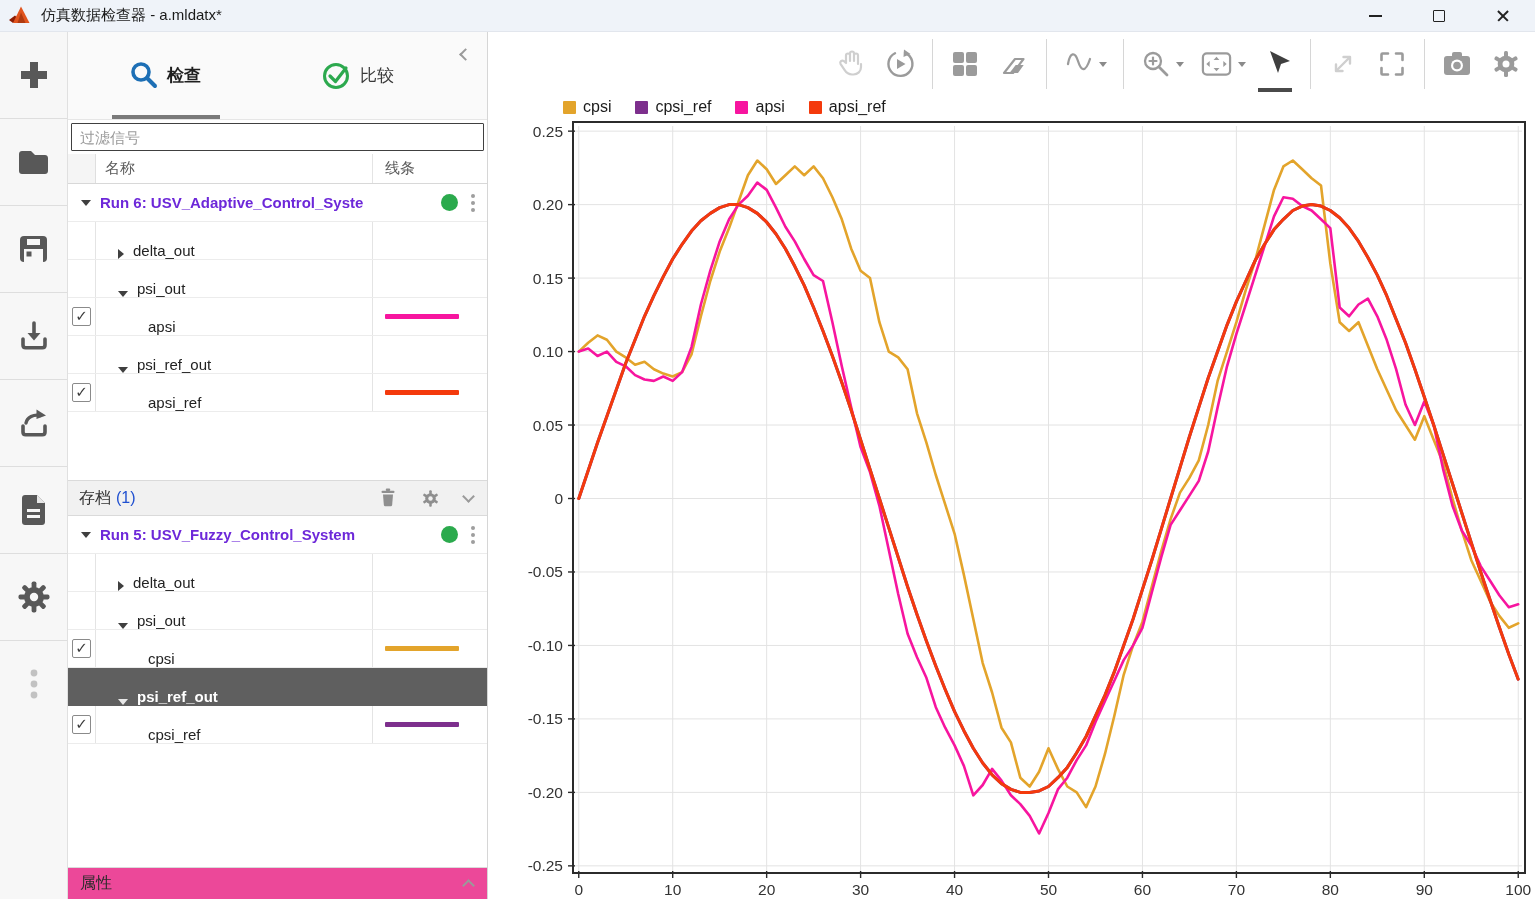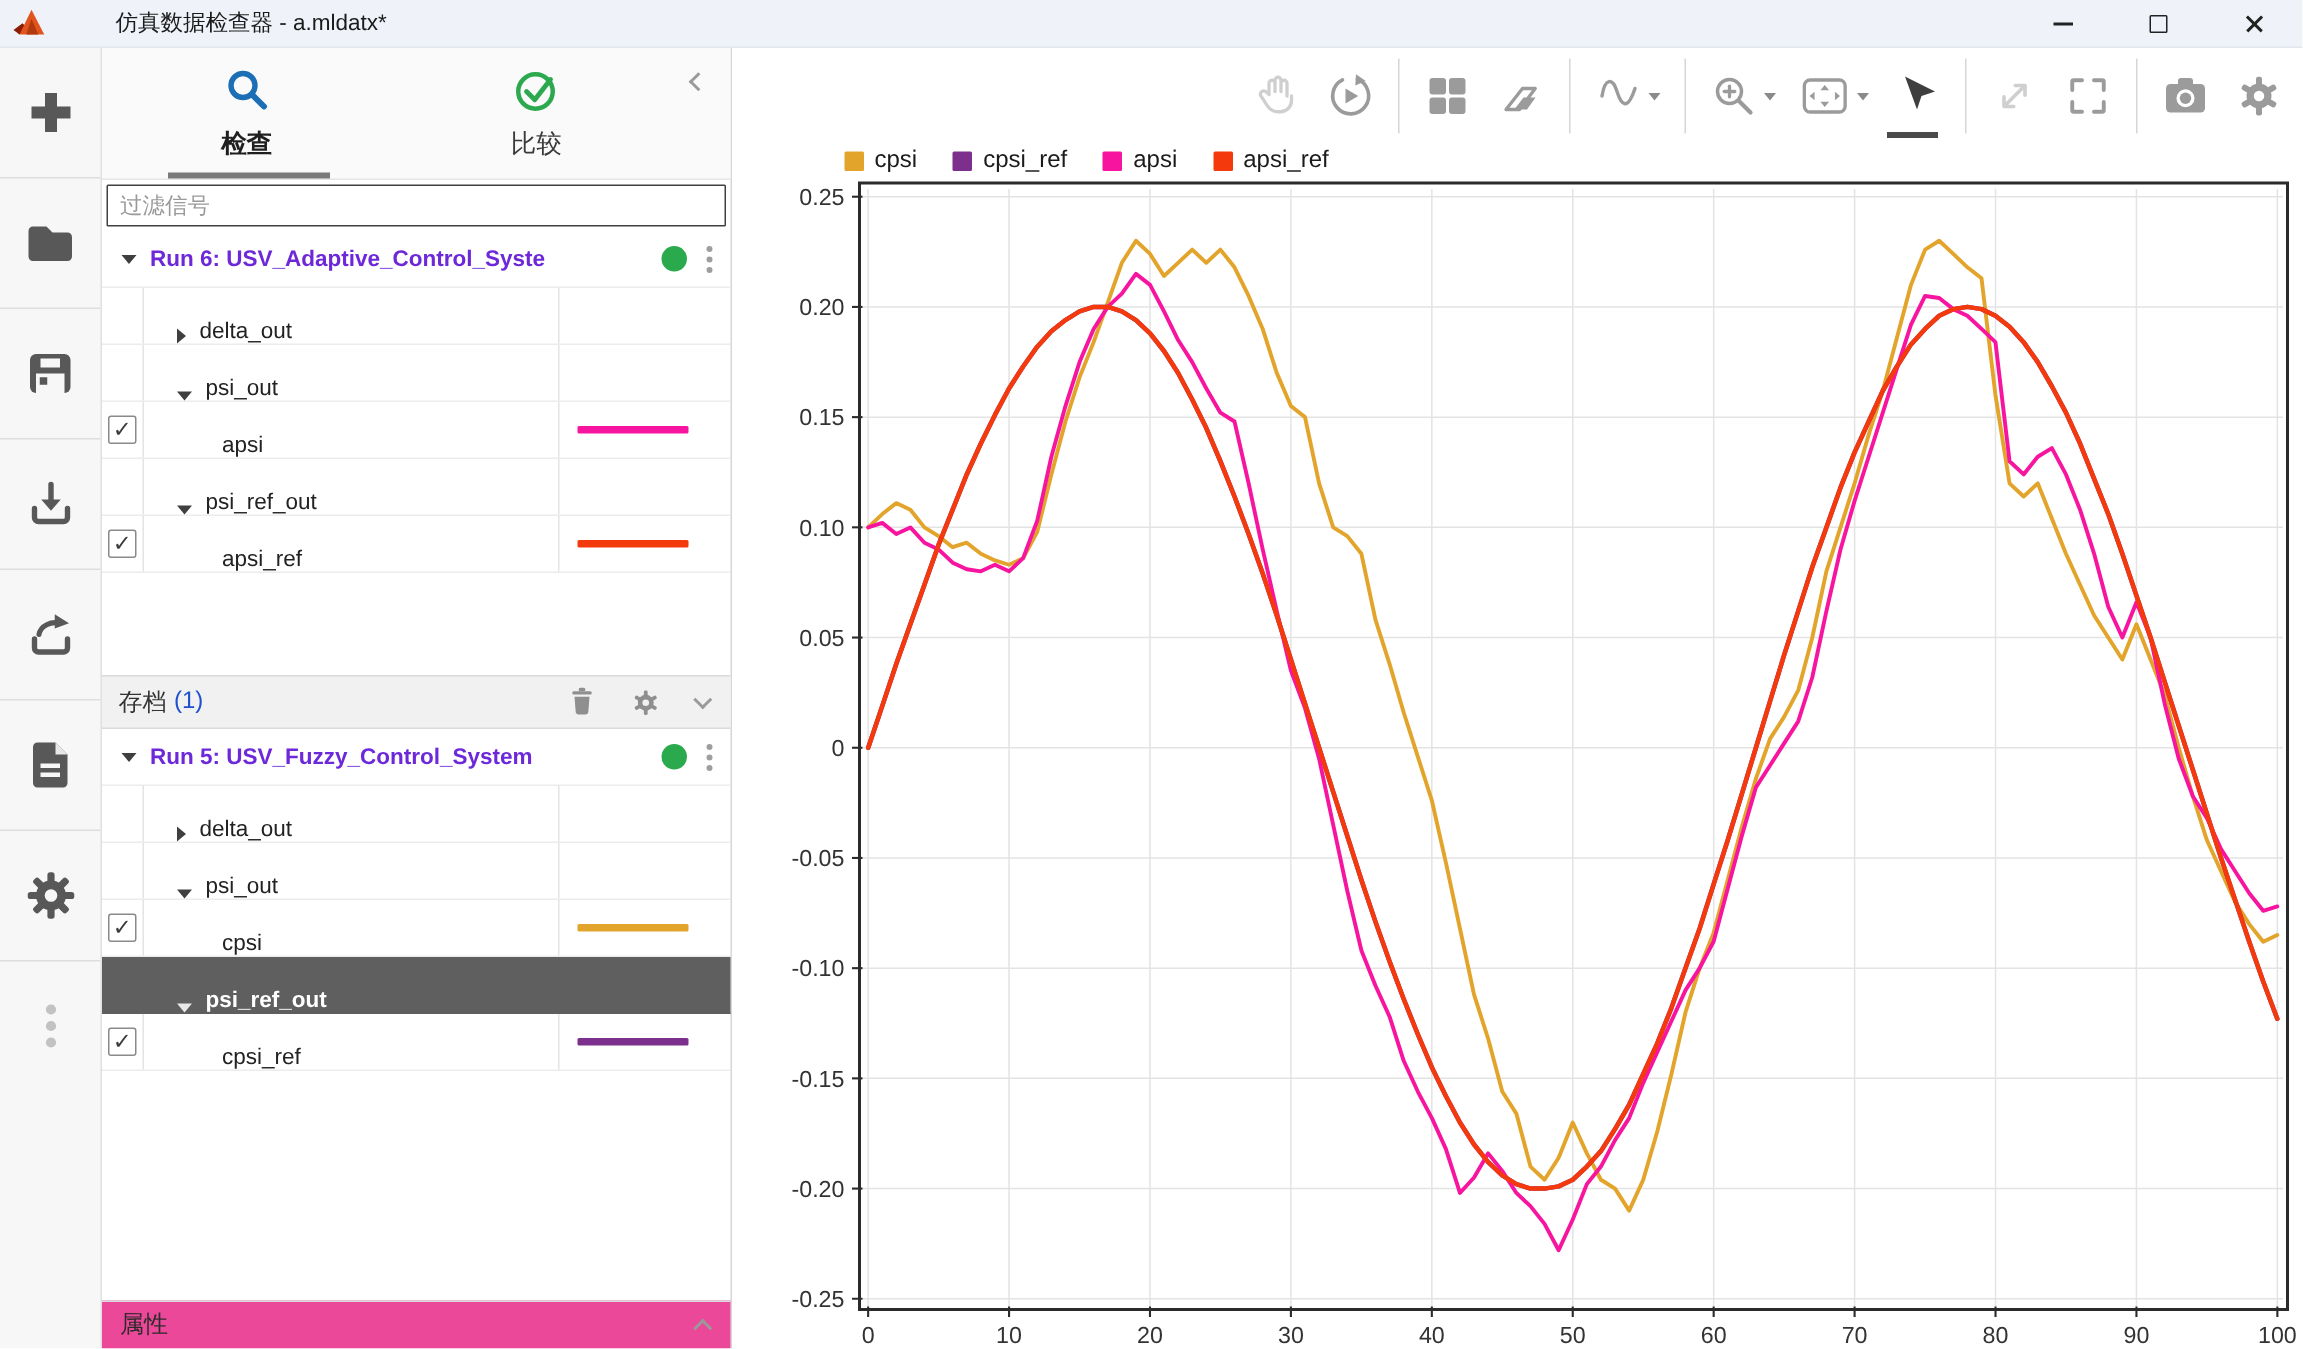"仿真数据检查器 - a.mldatx*" .titlebar { gap: 36px -> none }
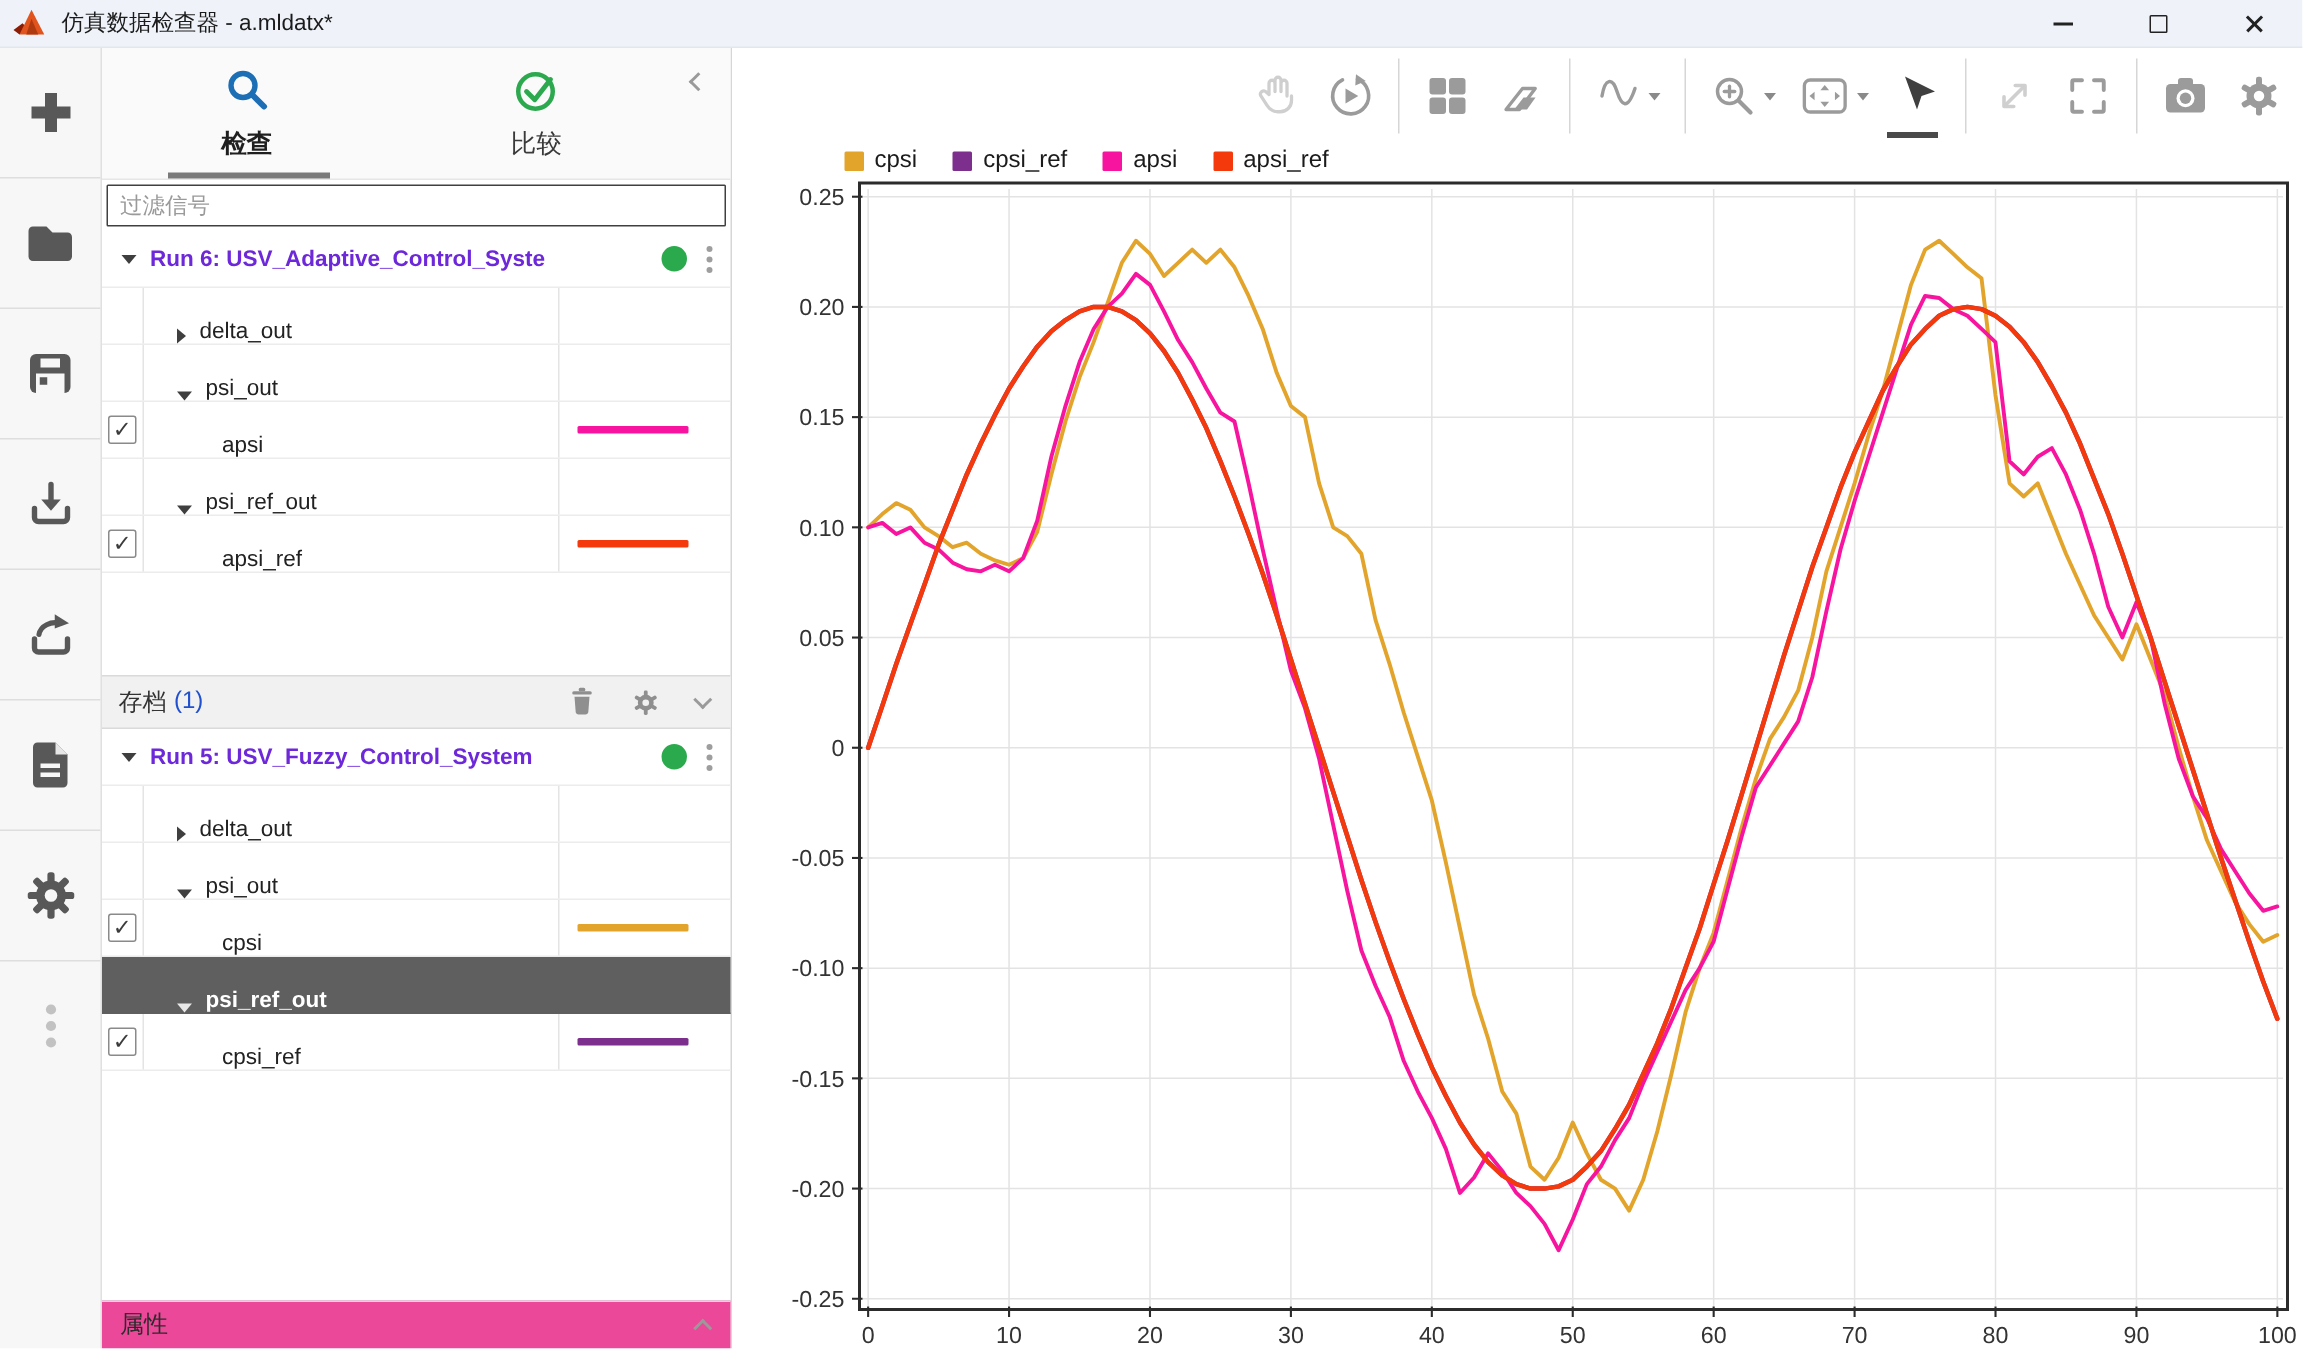"检查" .tab { flex-direction: column -> row }
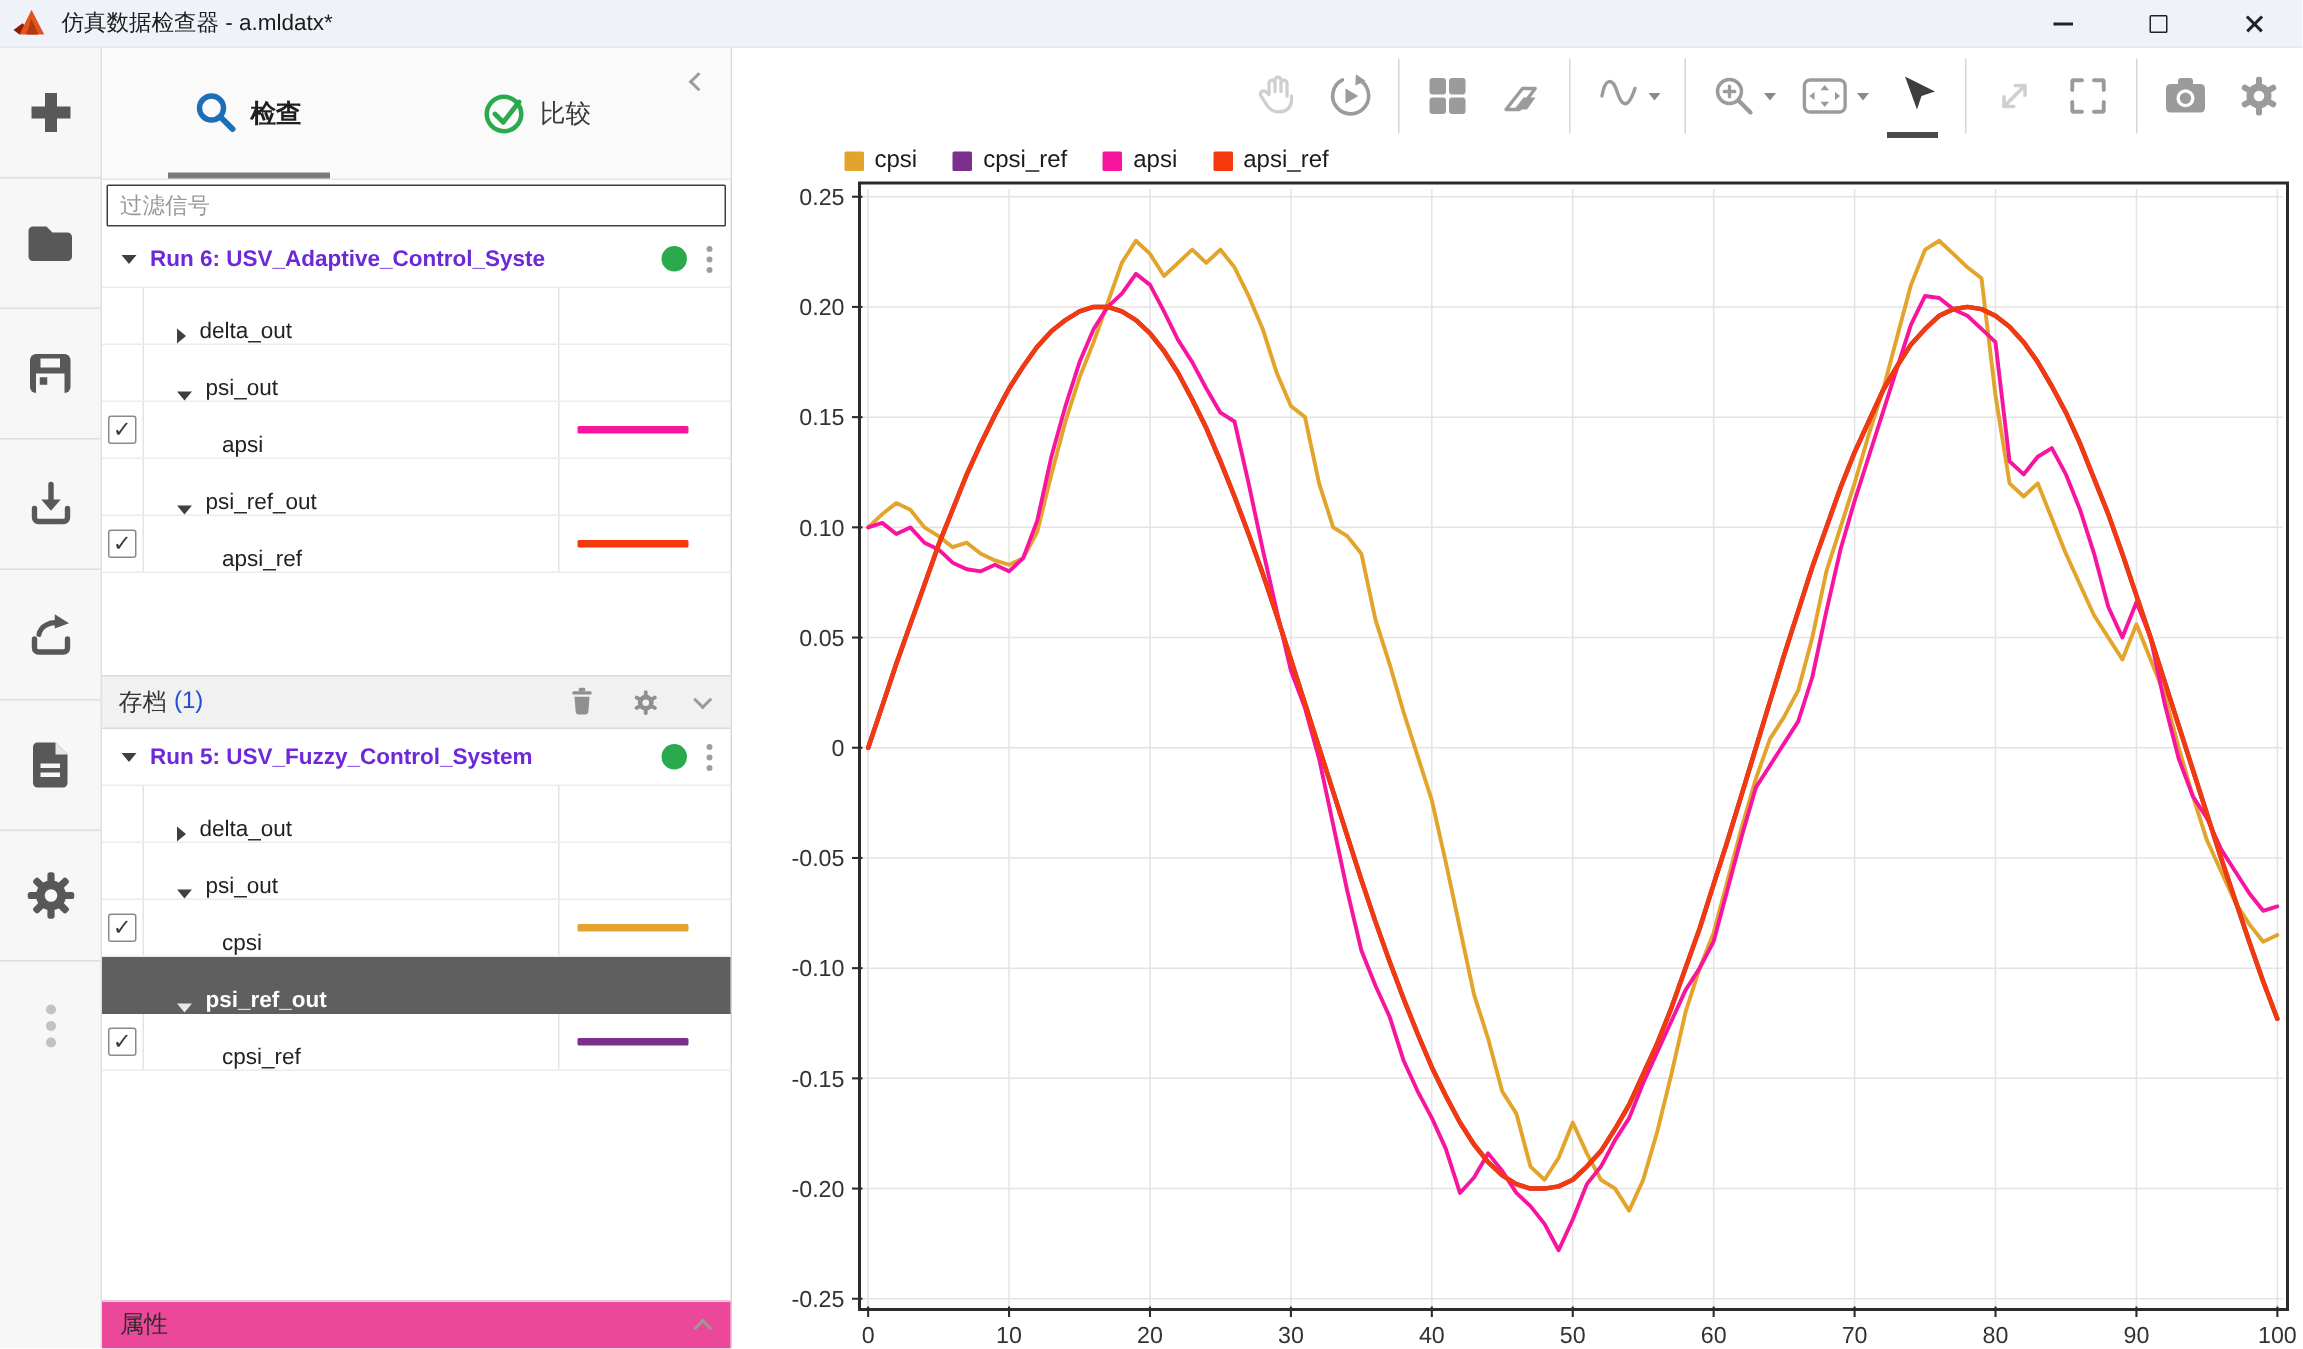"名称" div.gridhead { html: none -> <div> <div></div> <div>名称</div> <div>线条</div> </div> }
